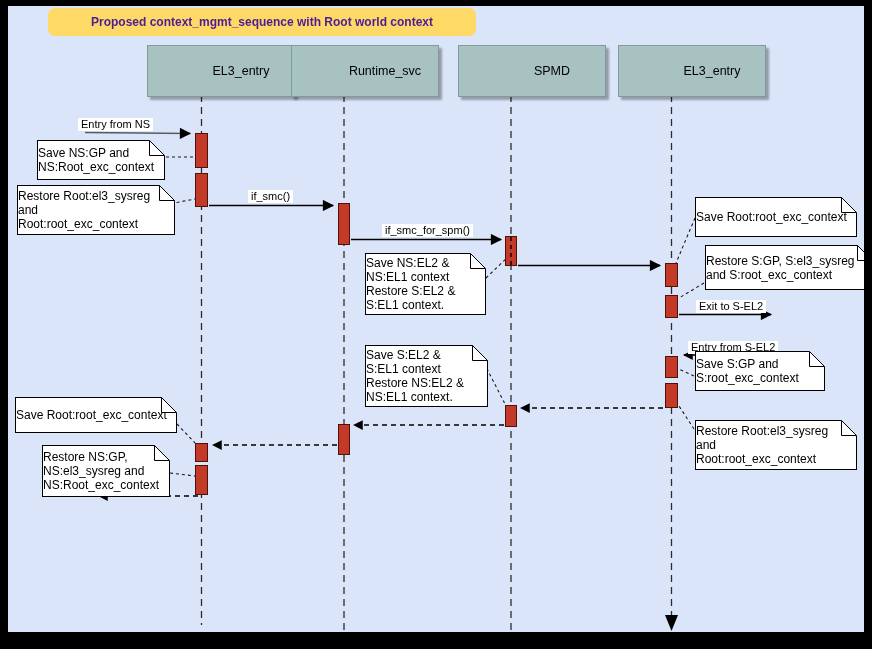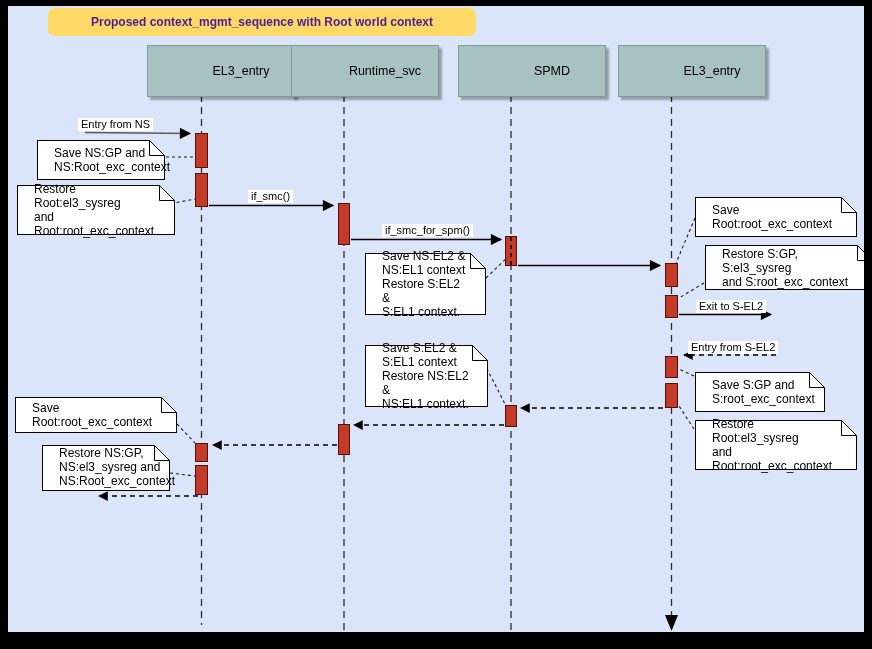"Save NS:GP and" .note-text { padding: 2px 16px -> 2px 0 }
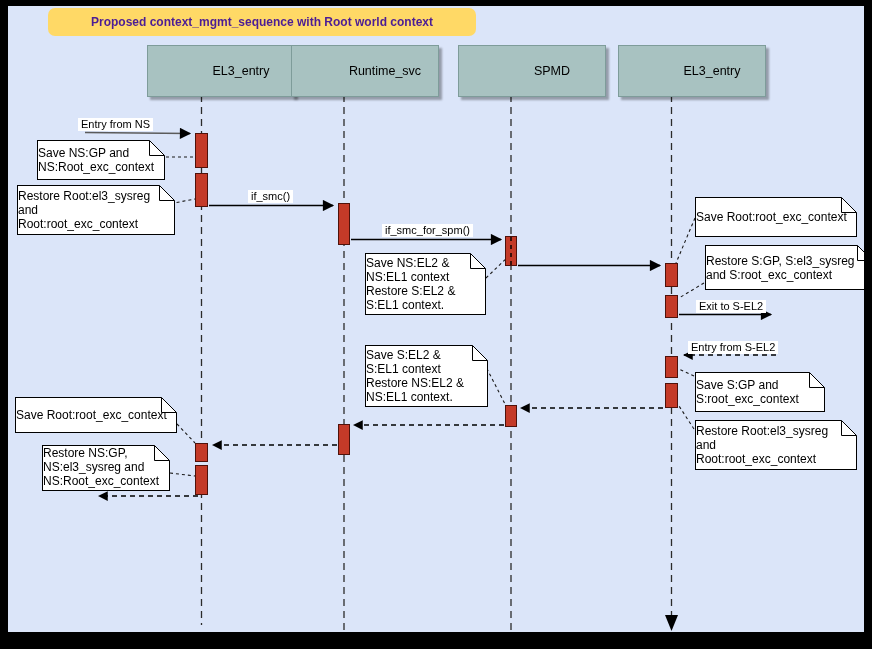"Save S:GP and" div.note { top: 366px -> 345px }
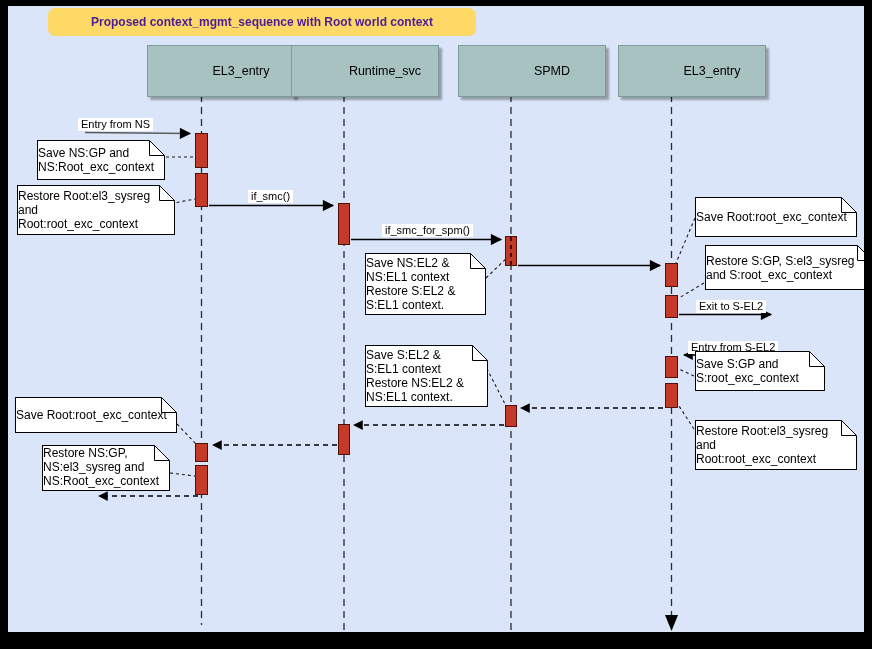"Restore NS:GP," div.note { align-items: flex-end -> none; height: 46px -> 52px }
